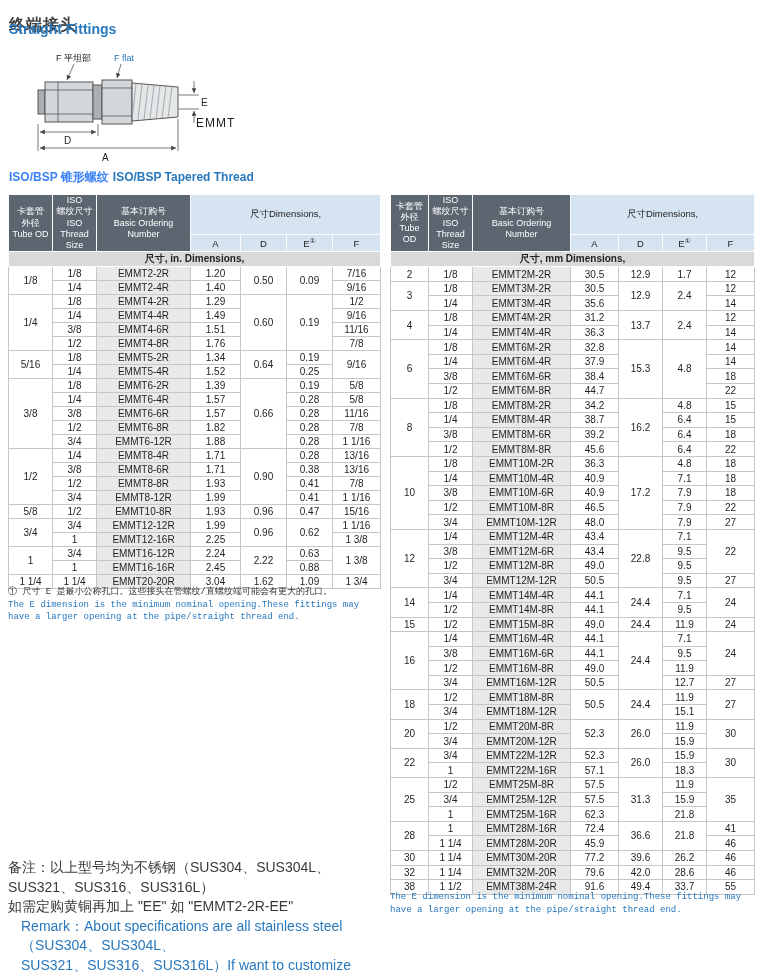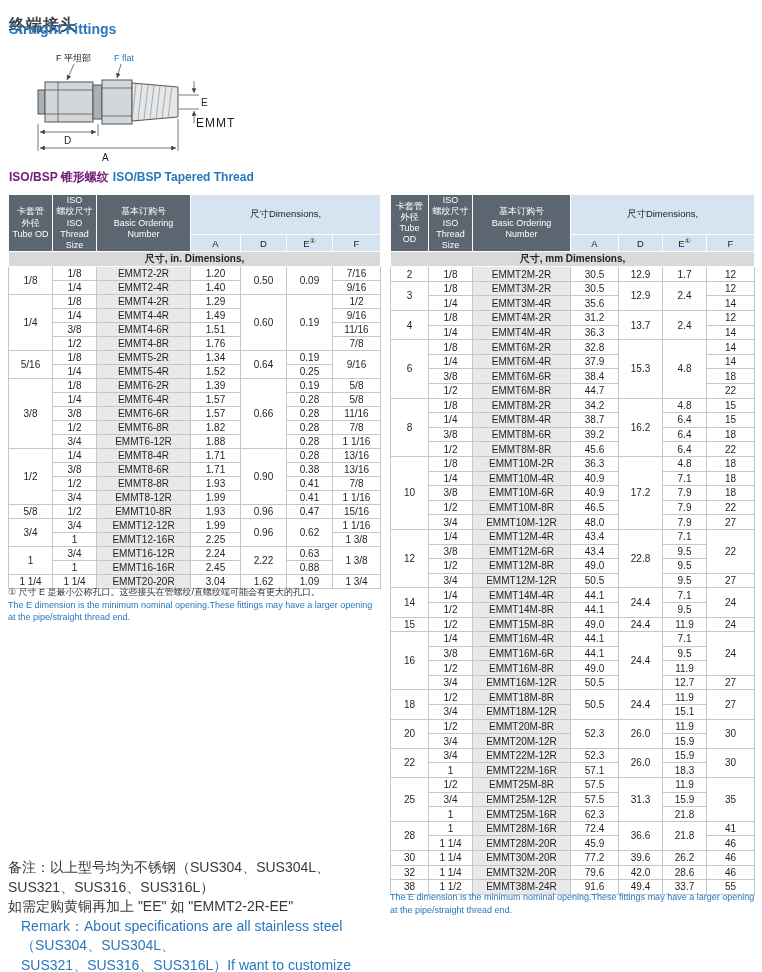"ISO/BSP 锥形螺纹" .section .zh { color: #701a75 -> #3b82f6 }
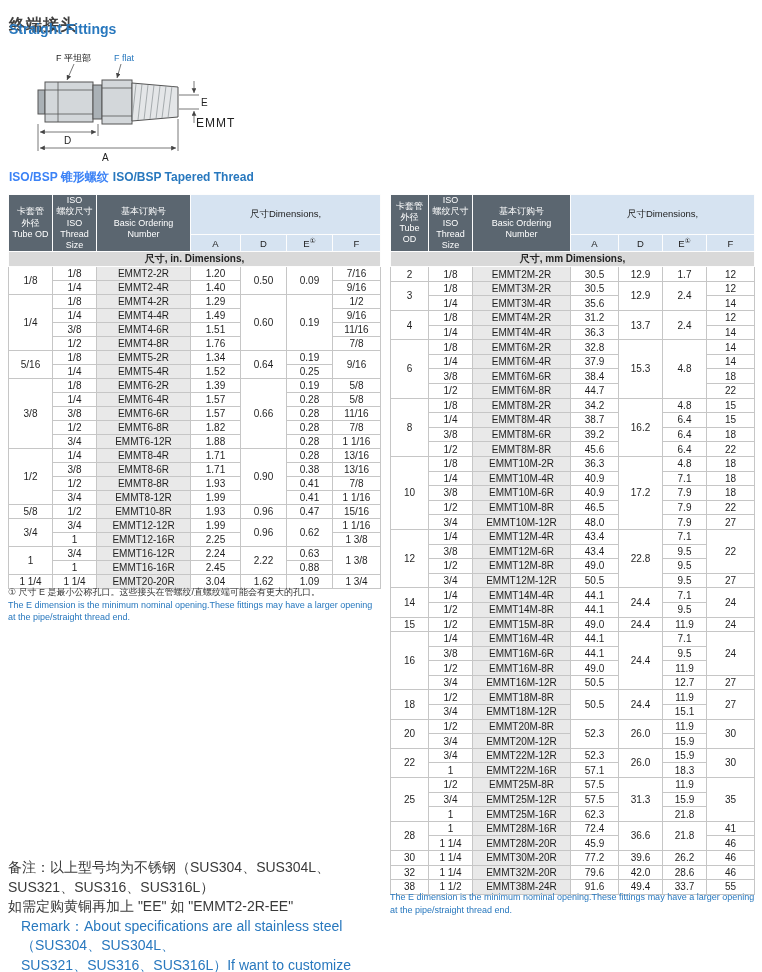"① 尺寸 E 是最小公称孔口。这些接头在管螺纹/直螺纹端可能会有更大的孔口。" .footnote { font-family: none -> Liberation Mono, monospace }
